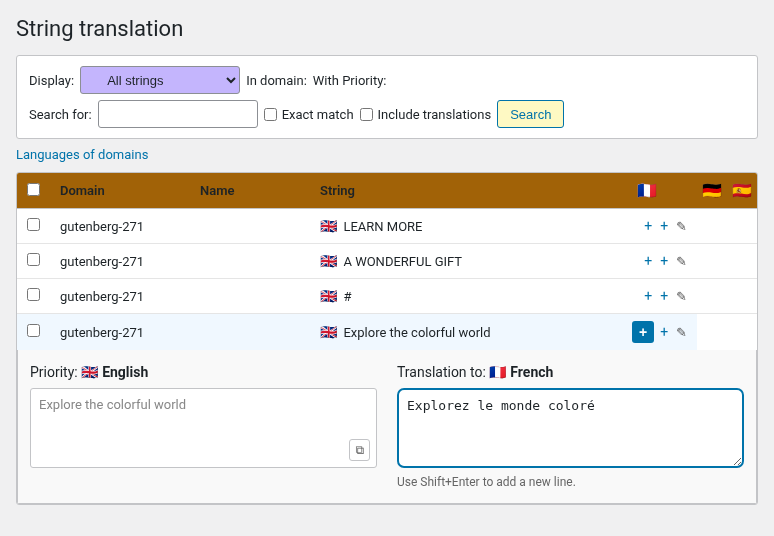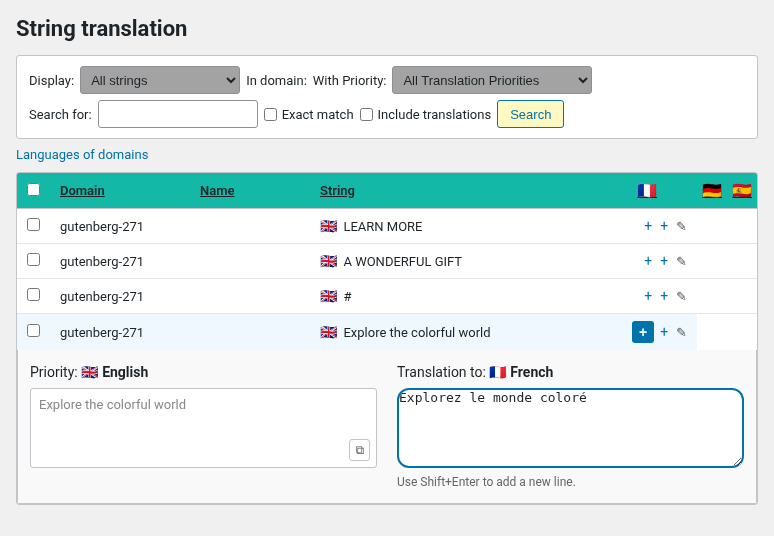"String translation" .page-title { font-weight: 700 -> 400 }
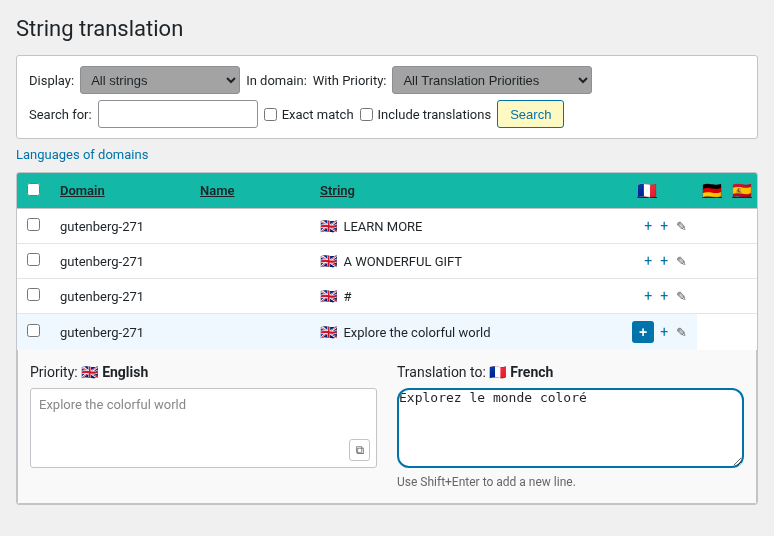"All strings" select.dropdown { background: #a3a3a3 -> #c4b5fd; padding: 0 6px -> 0 22px }
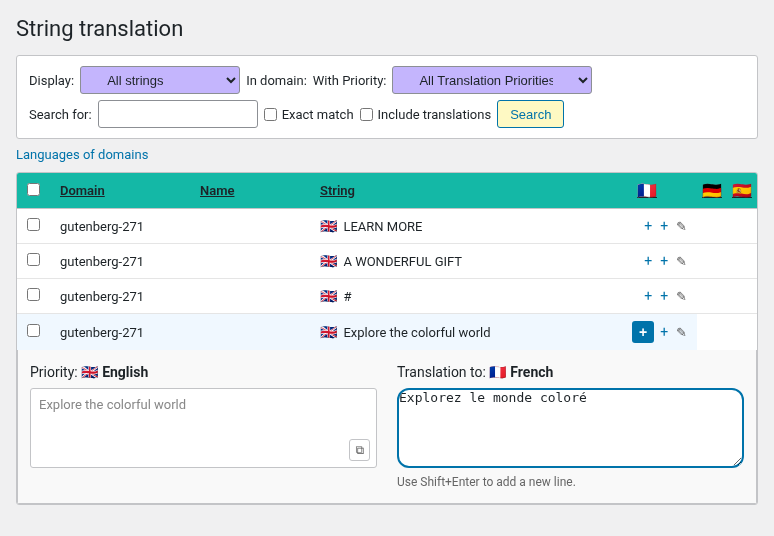"All Translation Priorities" select.dropdown { html: <select> <option>All Translation Priorities</option> <option>High</option> <option>Medium</option> <option>Low</option> </select> -> none }
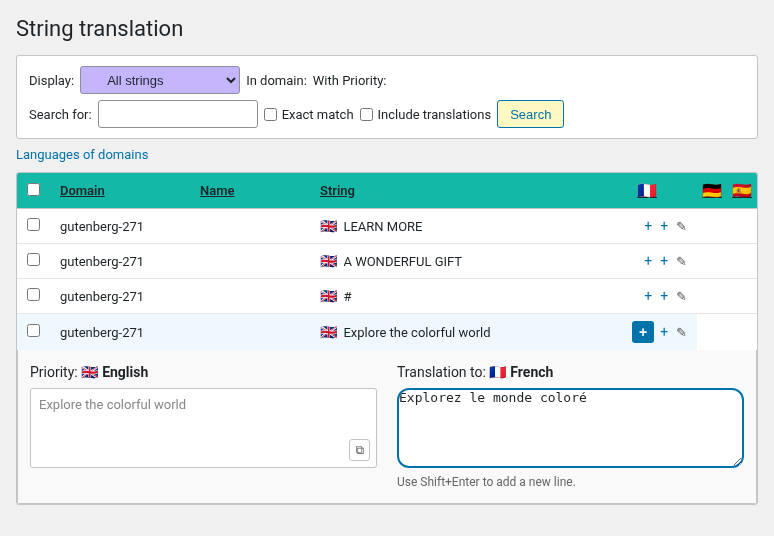"Domain" thead th { background: #14b8a6 -> #a16207; text-decoration: underline -> none }
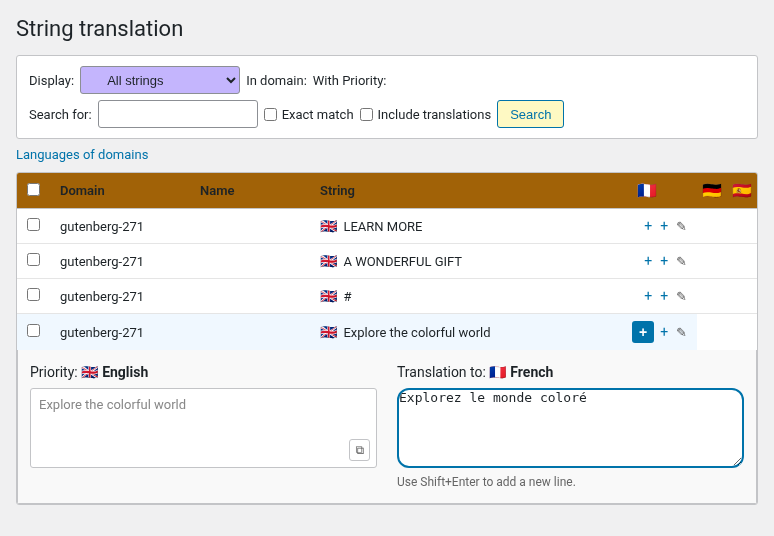"Explorez le monde coloré" .trans-textarea { border-radius: 12px -> 7px; padding: none -> 8px }
